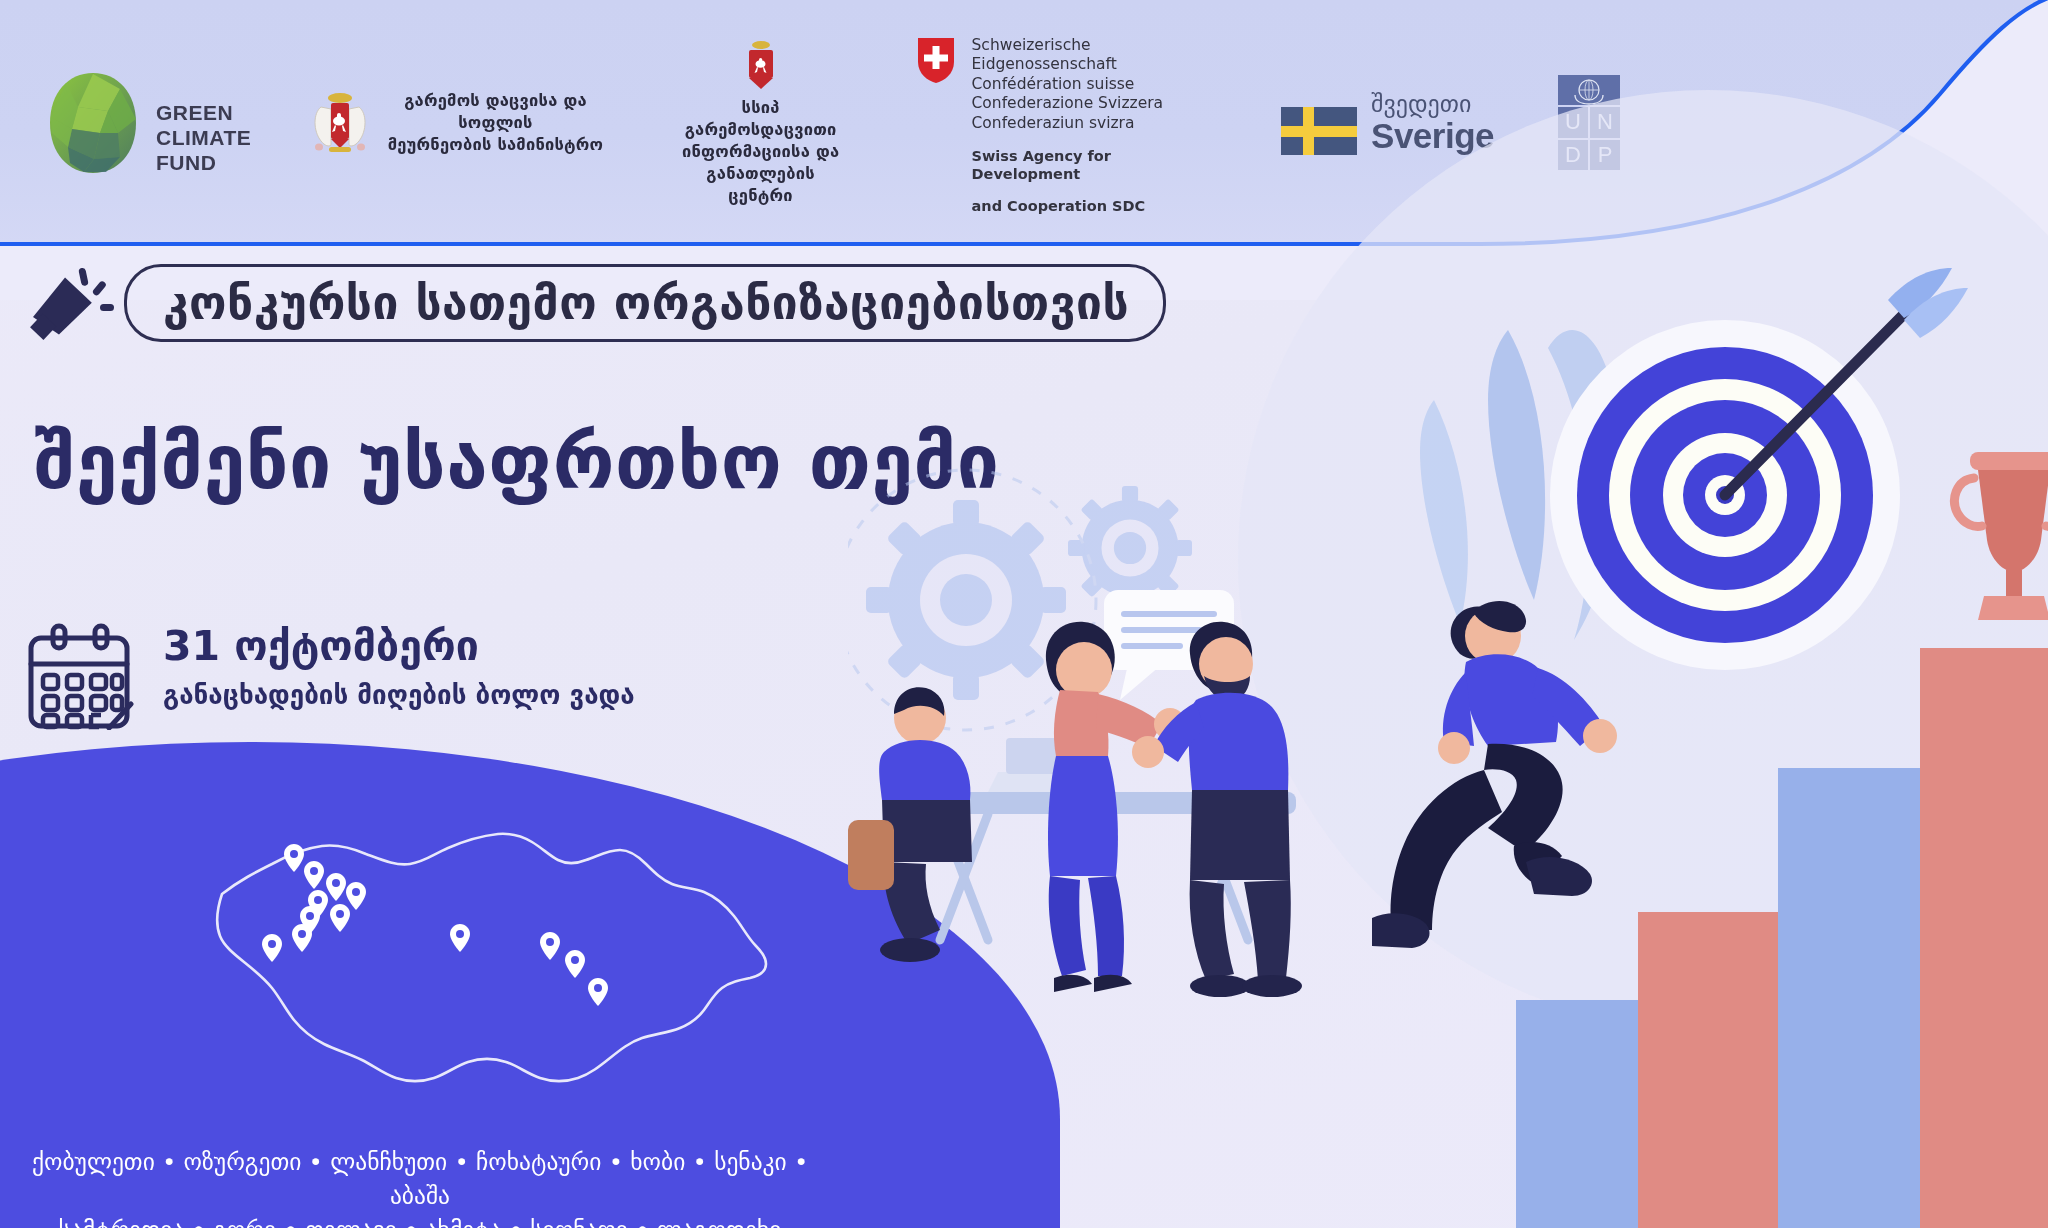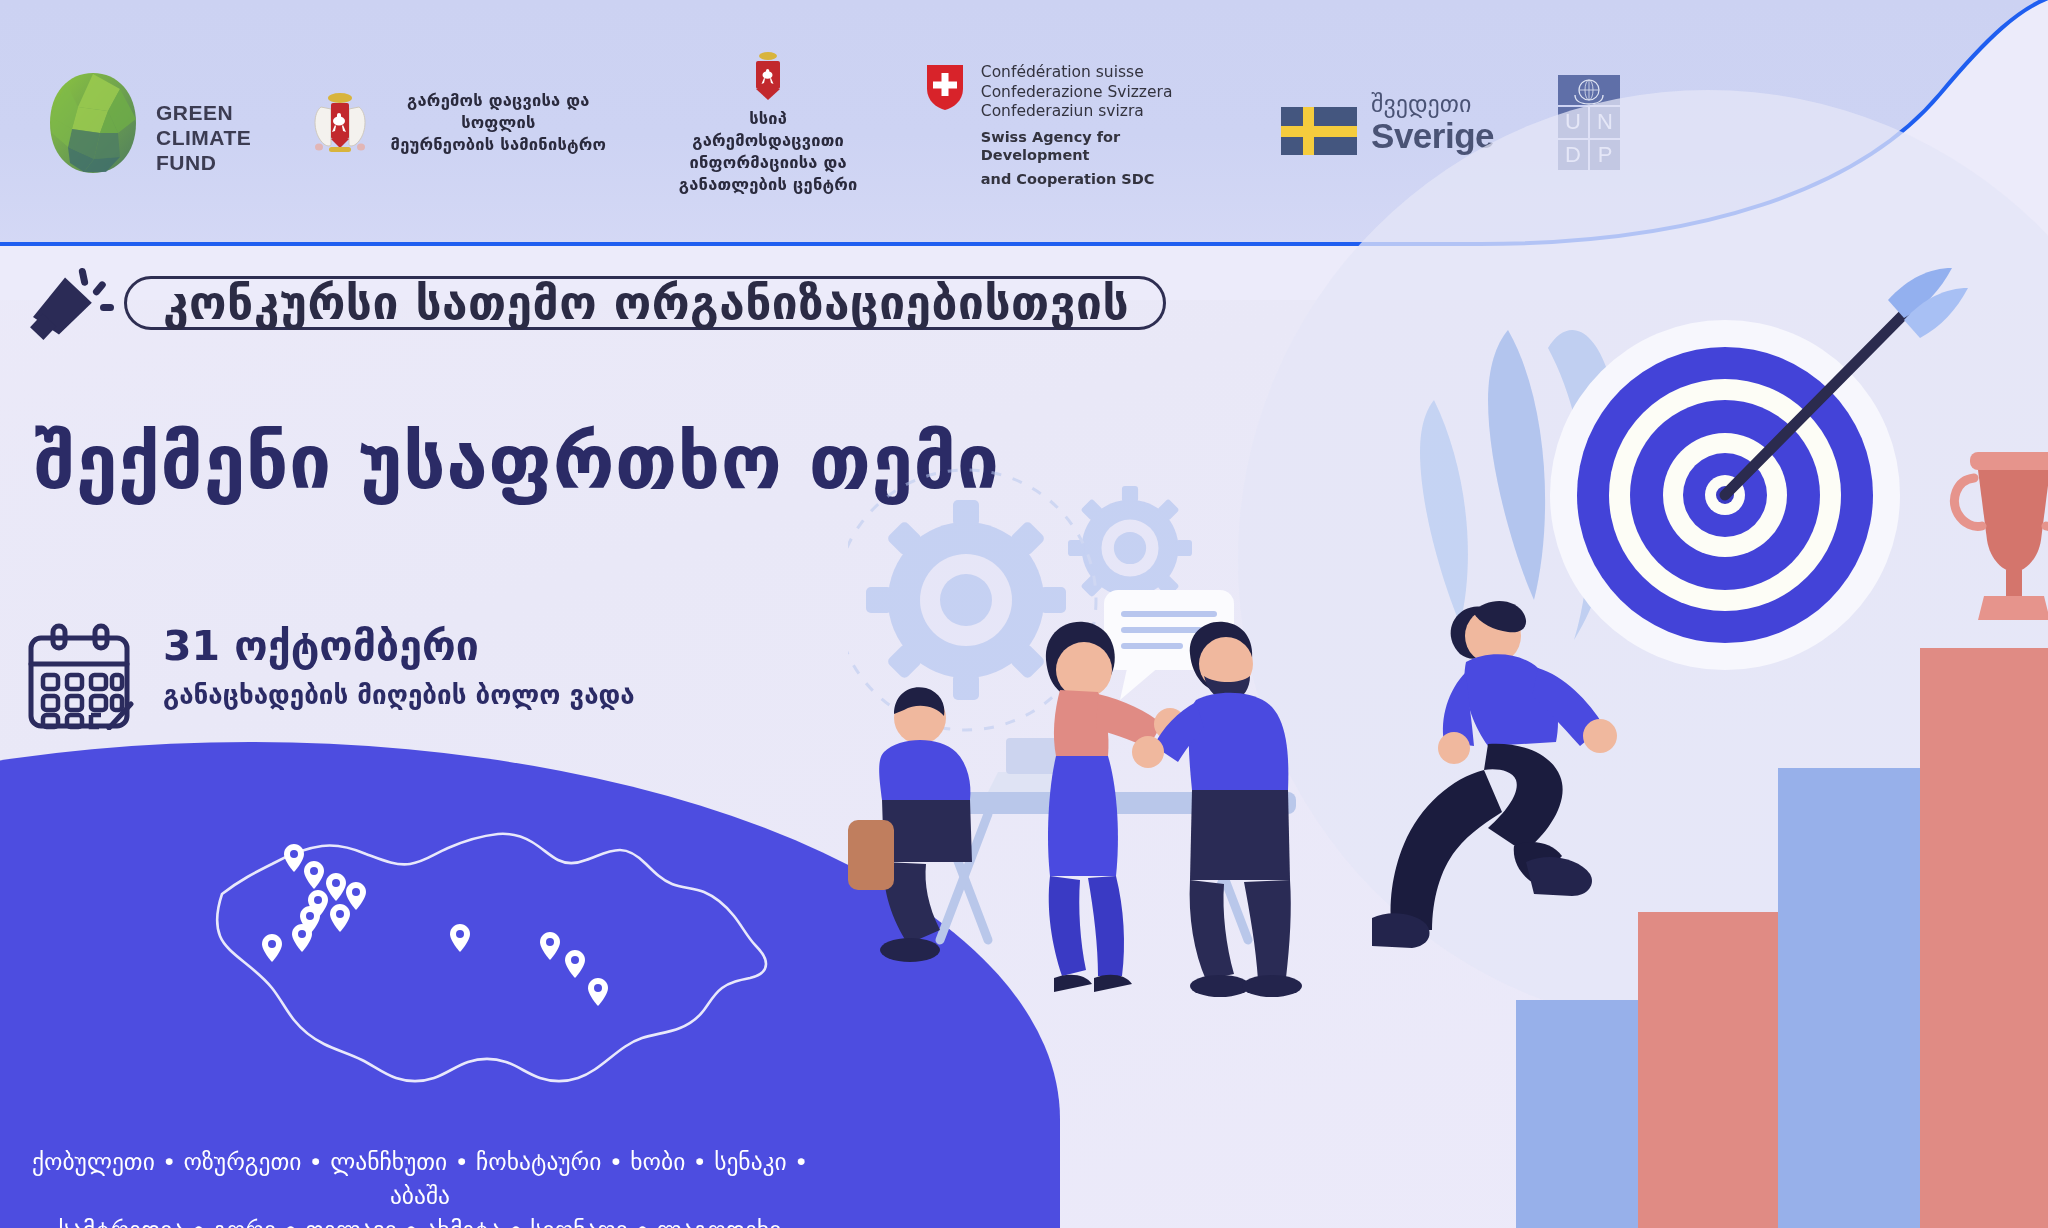"Schweizerische Eidgenossenschaft" div { html: none -> <div>Schweizerische Eidgenossenschaft</div> }
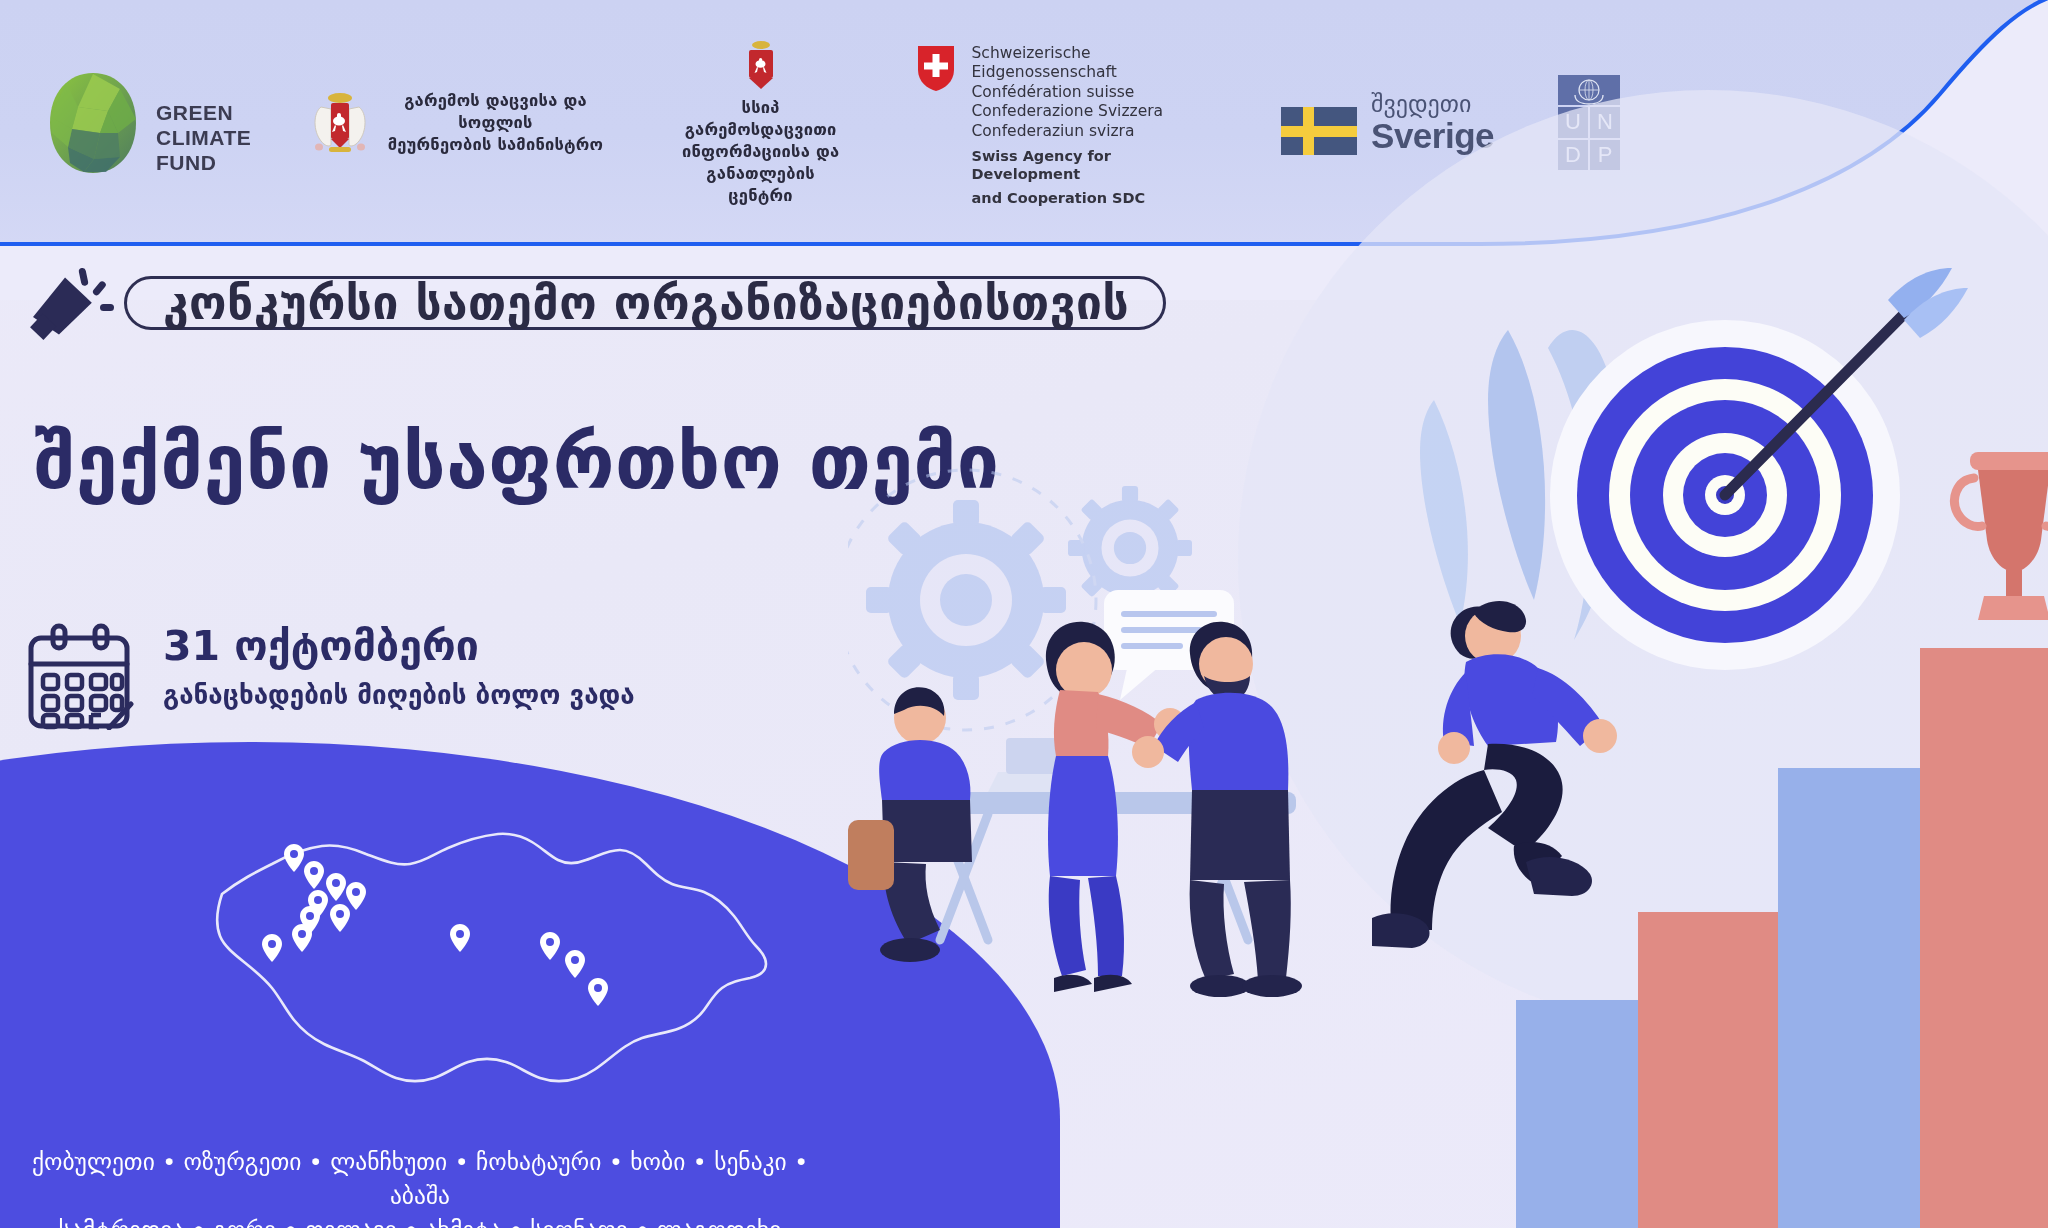"Swiss Agency for Development" .swiss .lines .b { margin-top: 6px -> 14px }
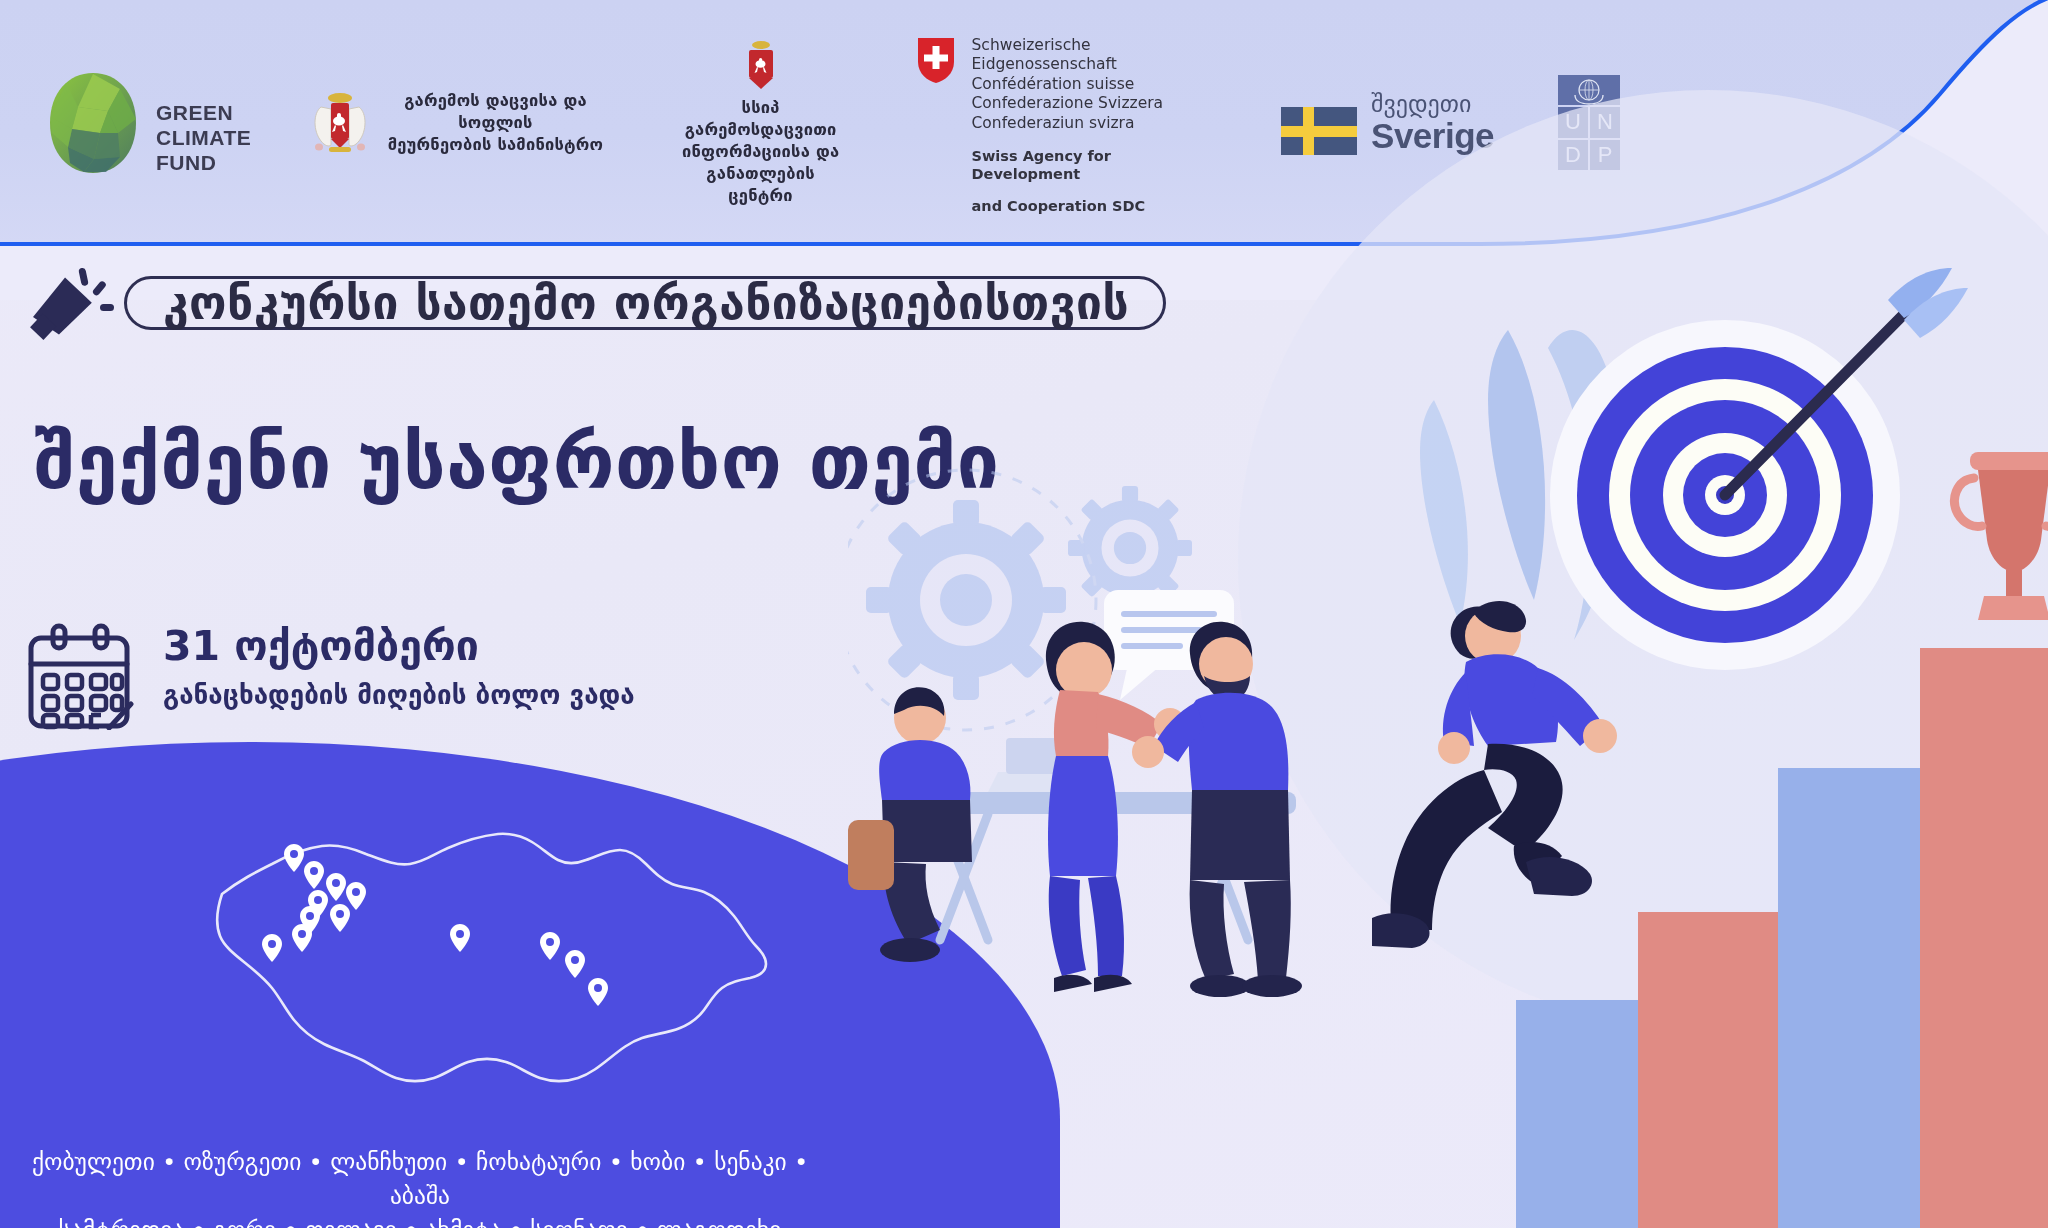"კონკურსი სათემო ორგანიზაციებისთვის" .banner-pill { height: 54px -> 78px }
